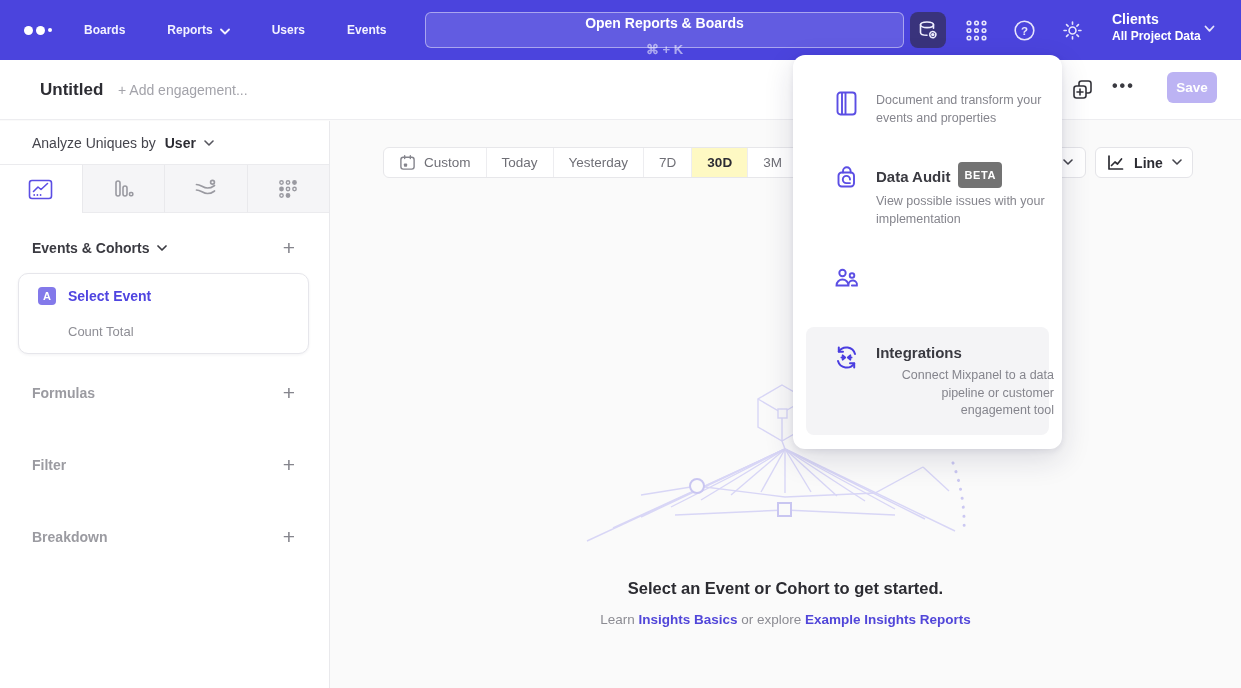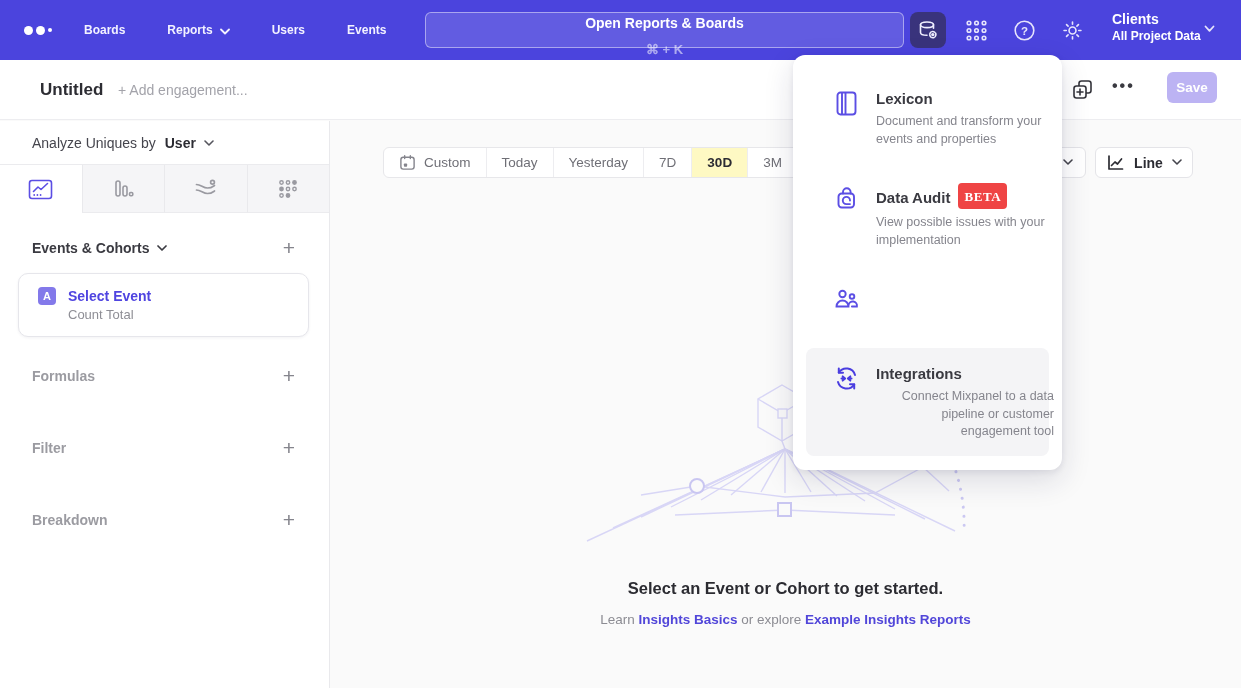"Lexicon" div.mi-title { html: <div> <span>Lexicon</span> </div> -> none }
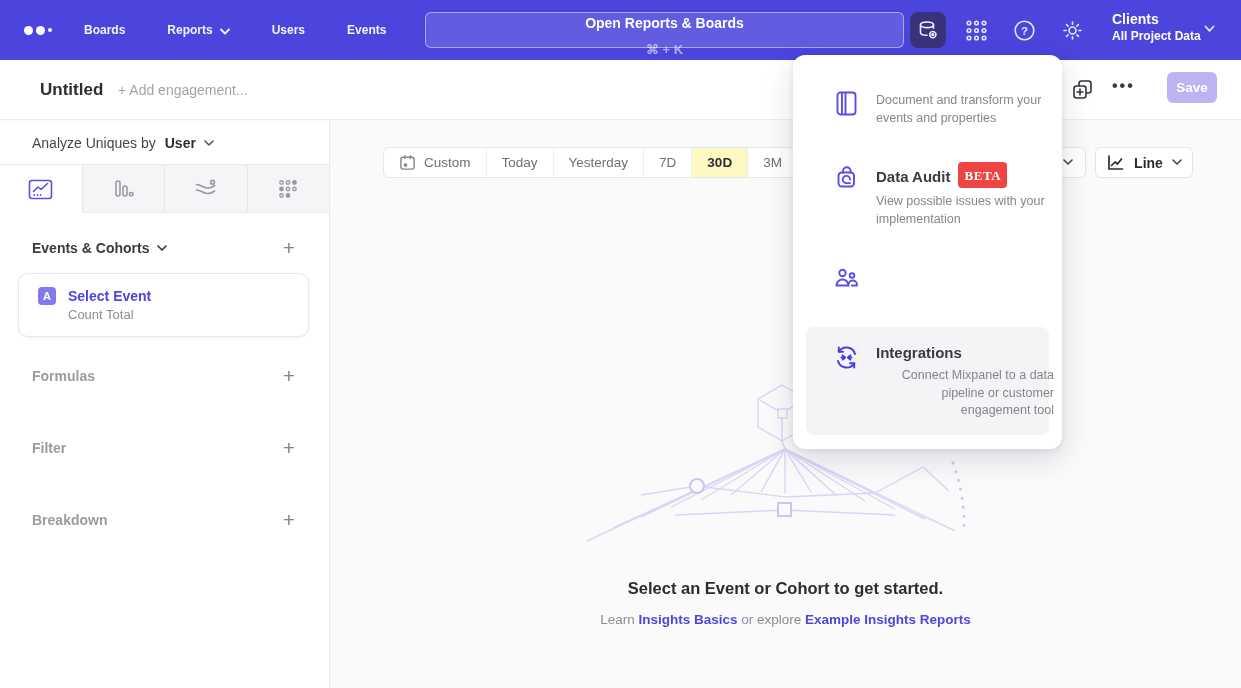"BETA" .beta-badge { background: #ef4444 -> #737373; font-family: Liberation Serif, serif -> none; font-size: 13px -> 11px }
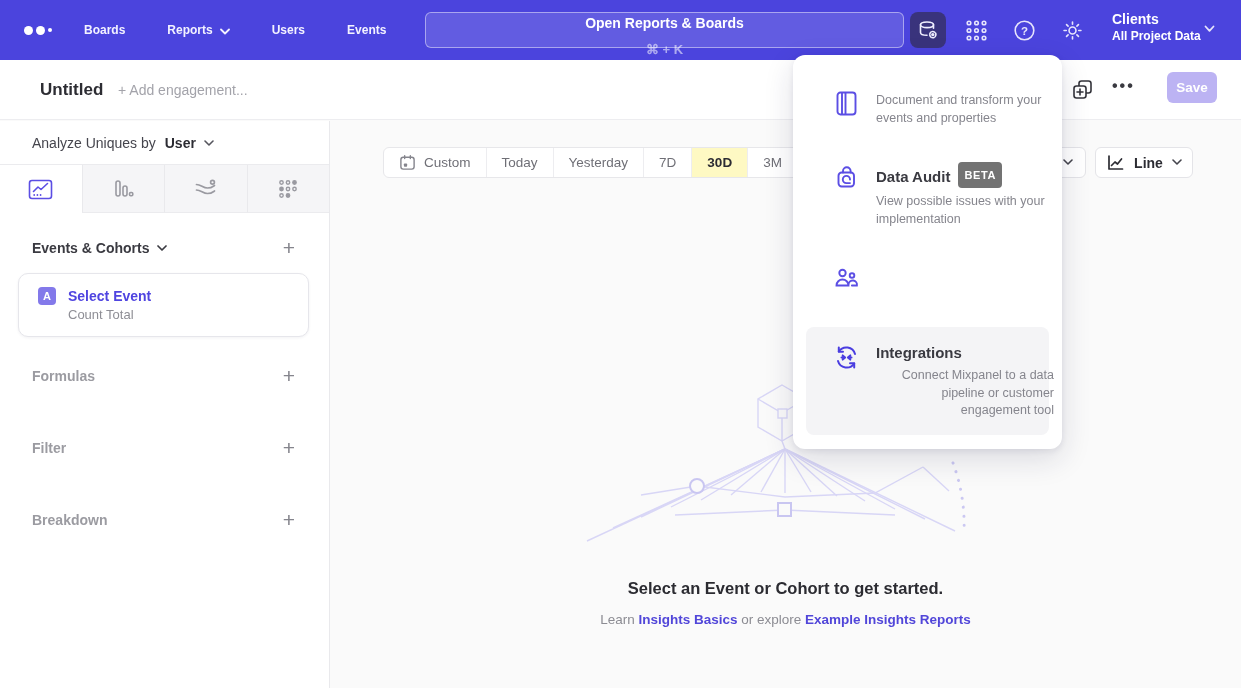"Count Total" .ec-sub { margin: 2px 0 0 30px -> 19px 0 0 30px }
